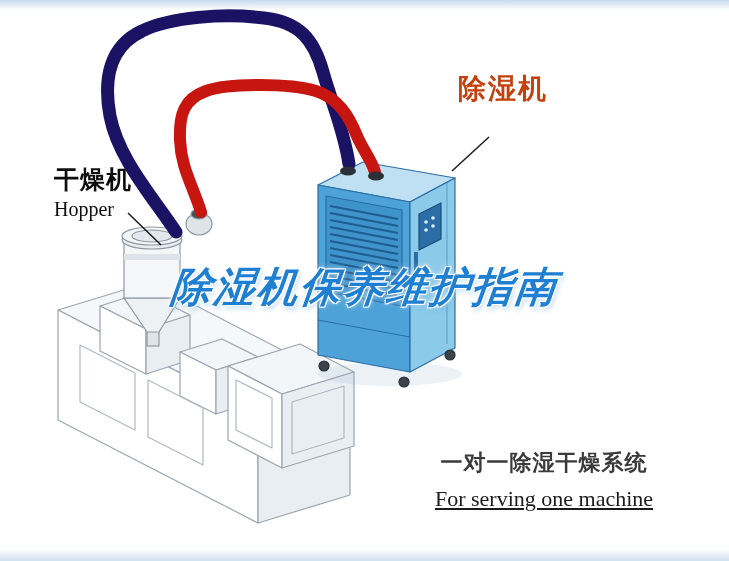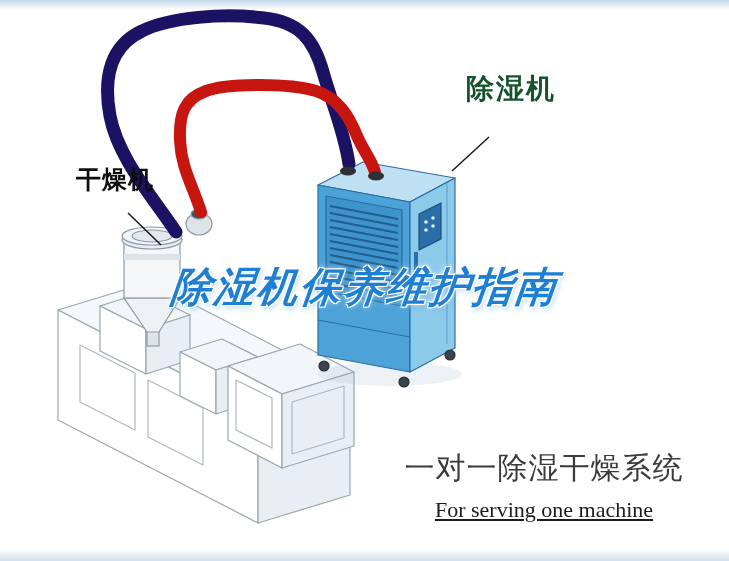"除湿机" .label-dehum { color: #14532d -> #c2410c; left: 436px -> 458px; text-align: center -> left }
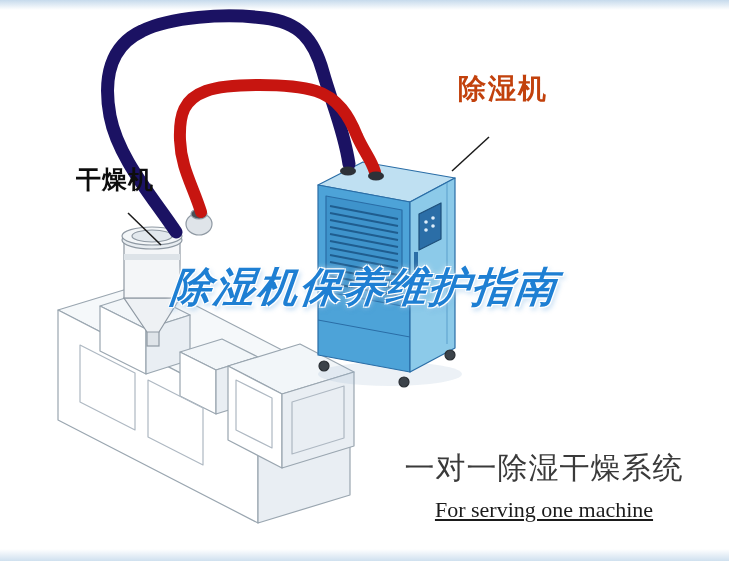"干燥机" .label-hopper { margin-left: 22px -> none }
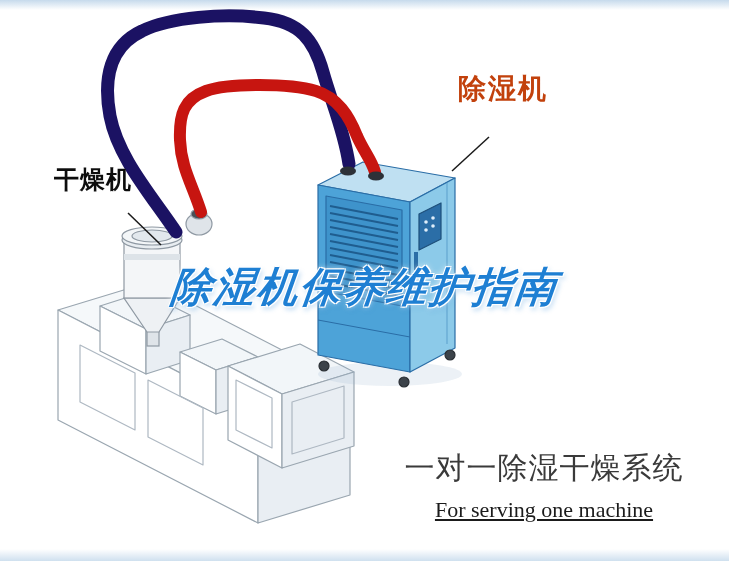"Hopper" div.en { html: none -> <div>Hopper</div> }
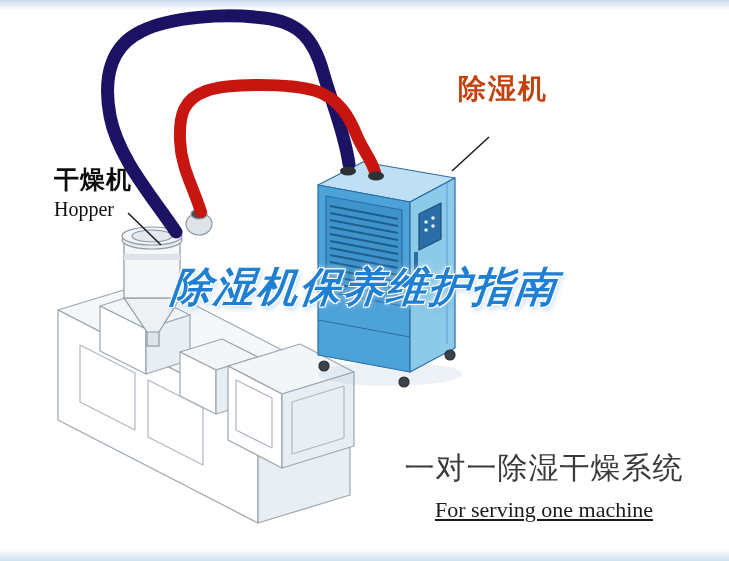"一对一除湿干燥系统" .caption .cn { font-size: 30px -> 22px; font-weight: normal -> bold }
